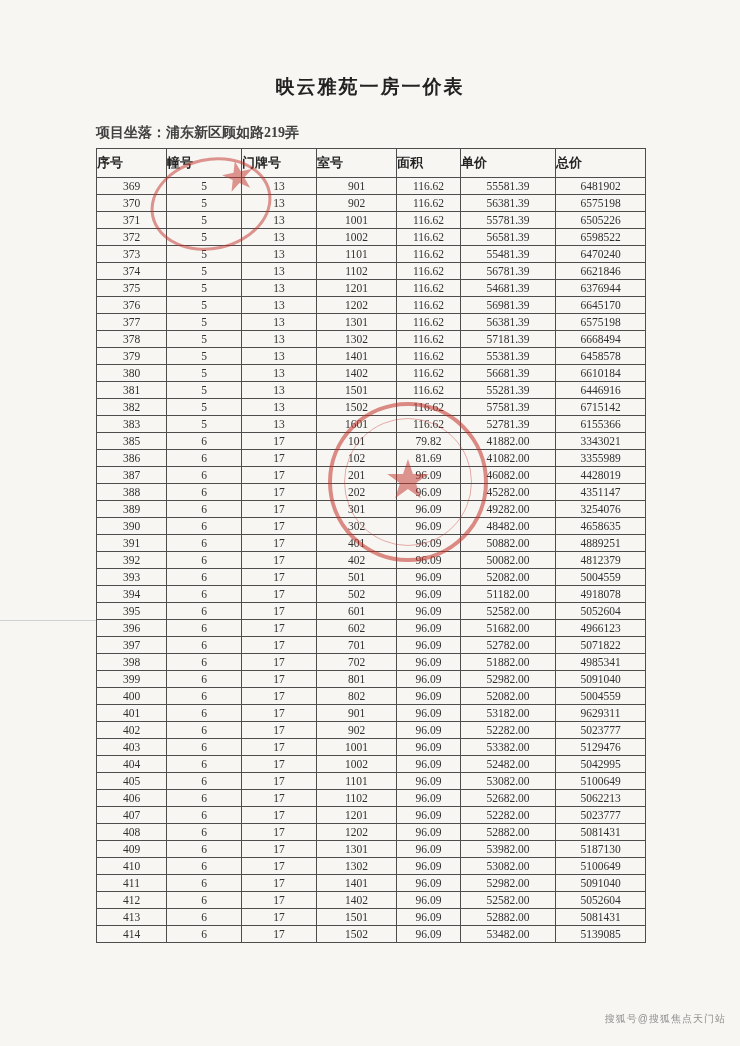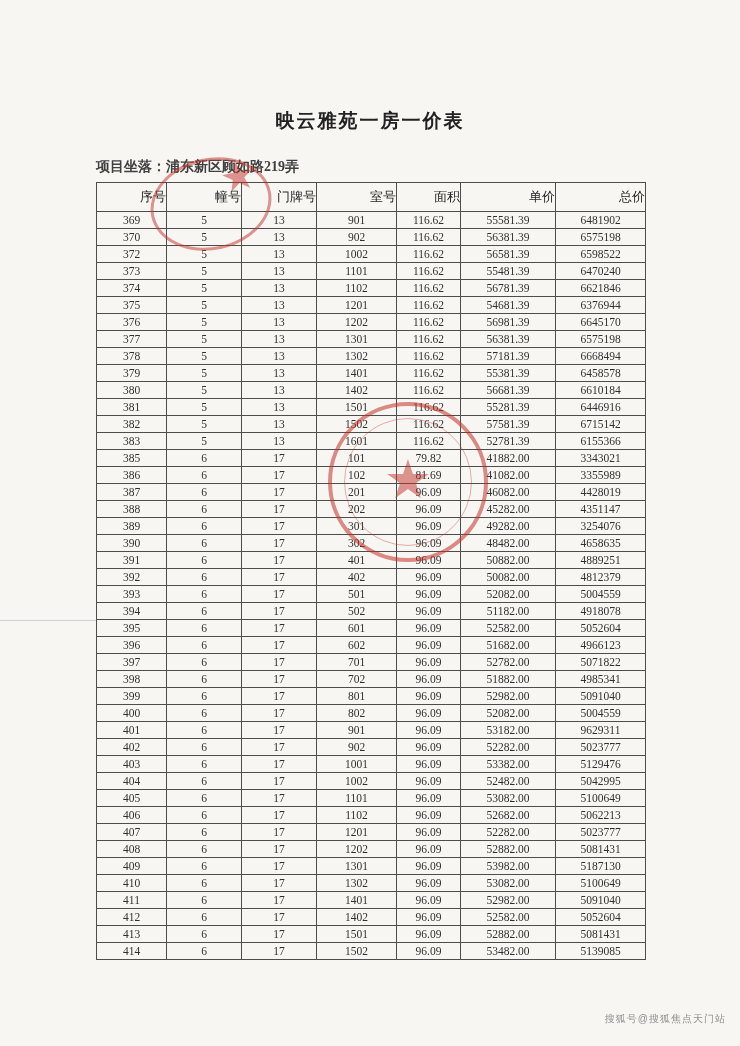"映云雅苑一房一价表" .title { padding-top: 108px -> 74px }
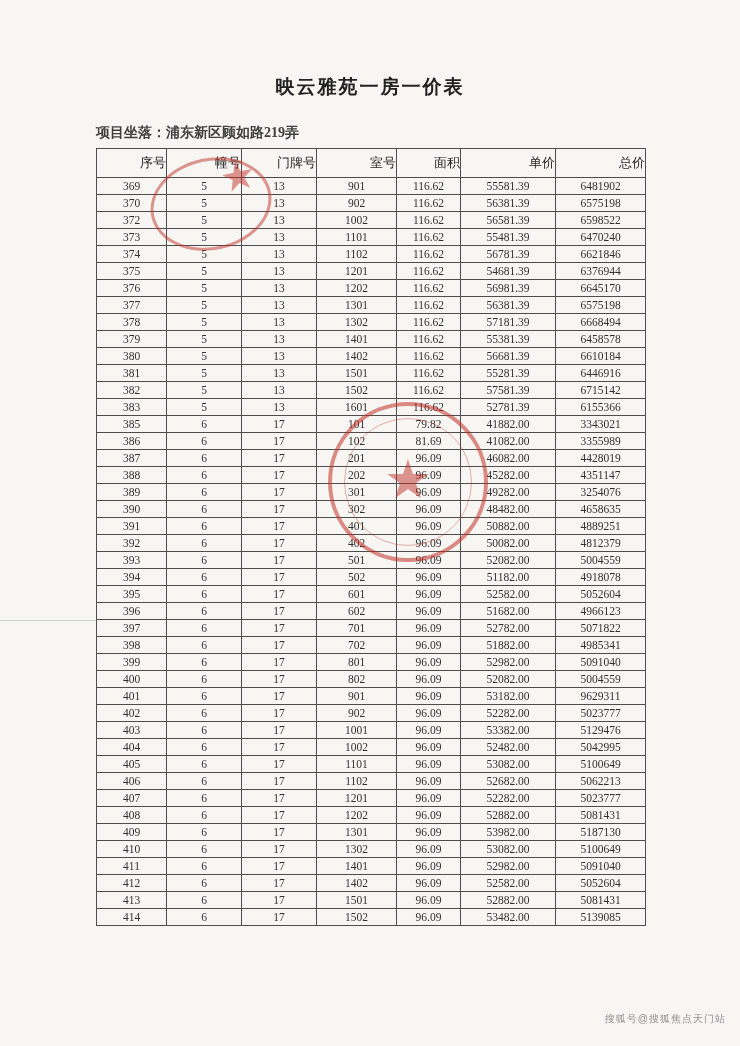"序号" table.price-table th { font-weight: 400 -> 700; text-align: right -> left }
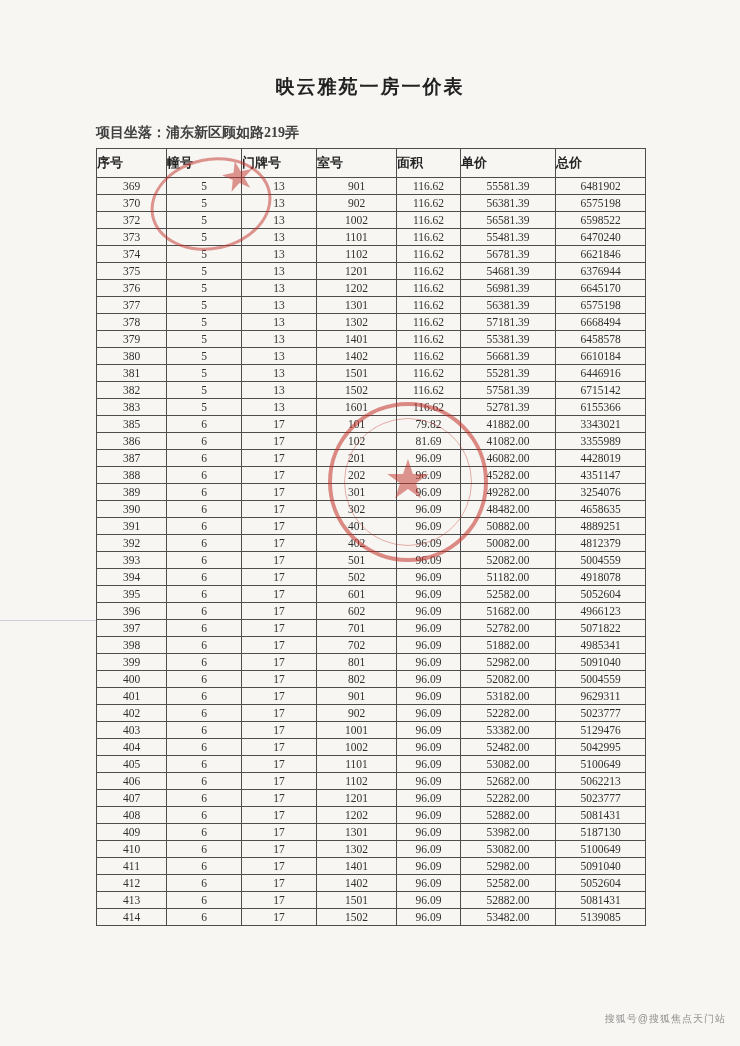"371" tr { html: none -> <tr> <td>371</td> <td>5</td> <td>13</td> <td>1001</td> <td>116.62</td> <td>55781.39</td> <td>6505226</td> </tr> }
